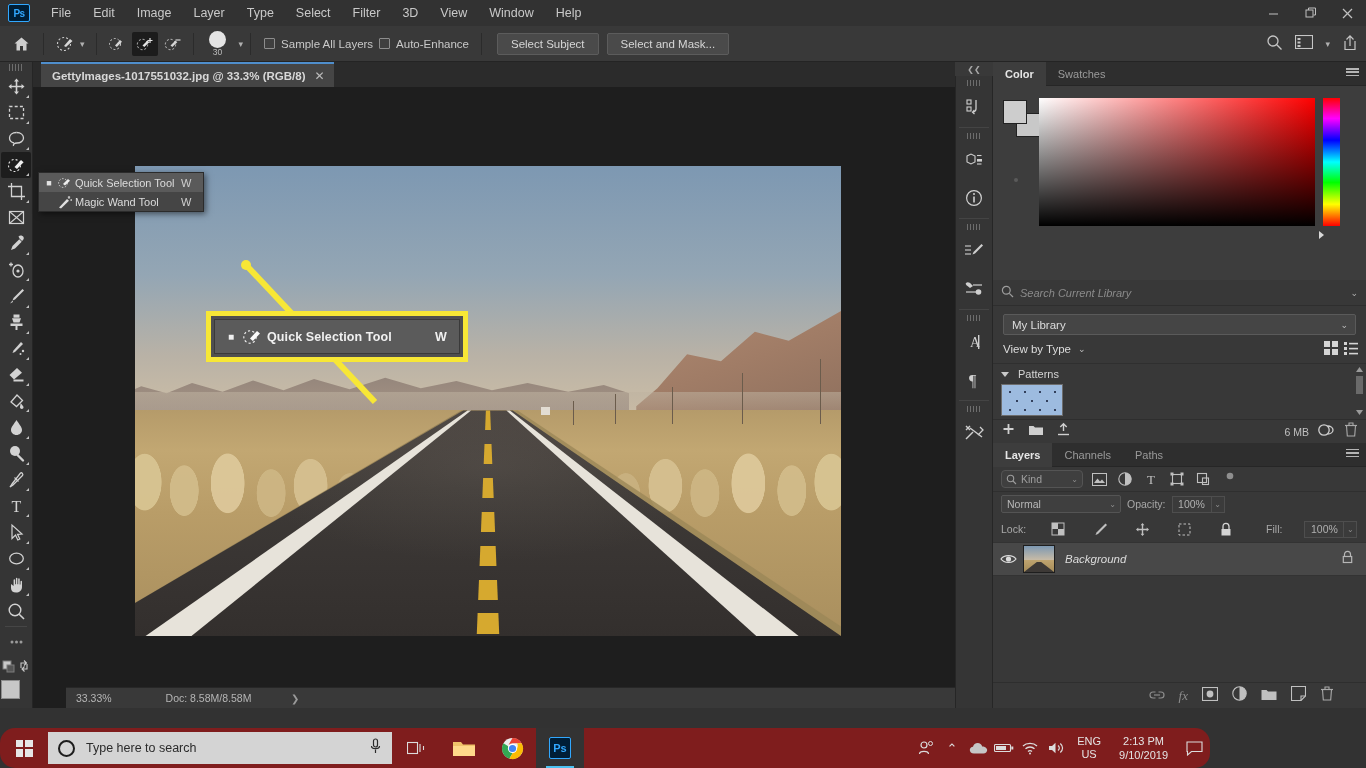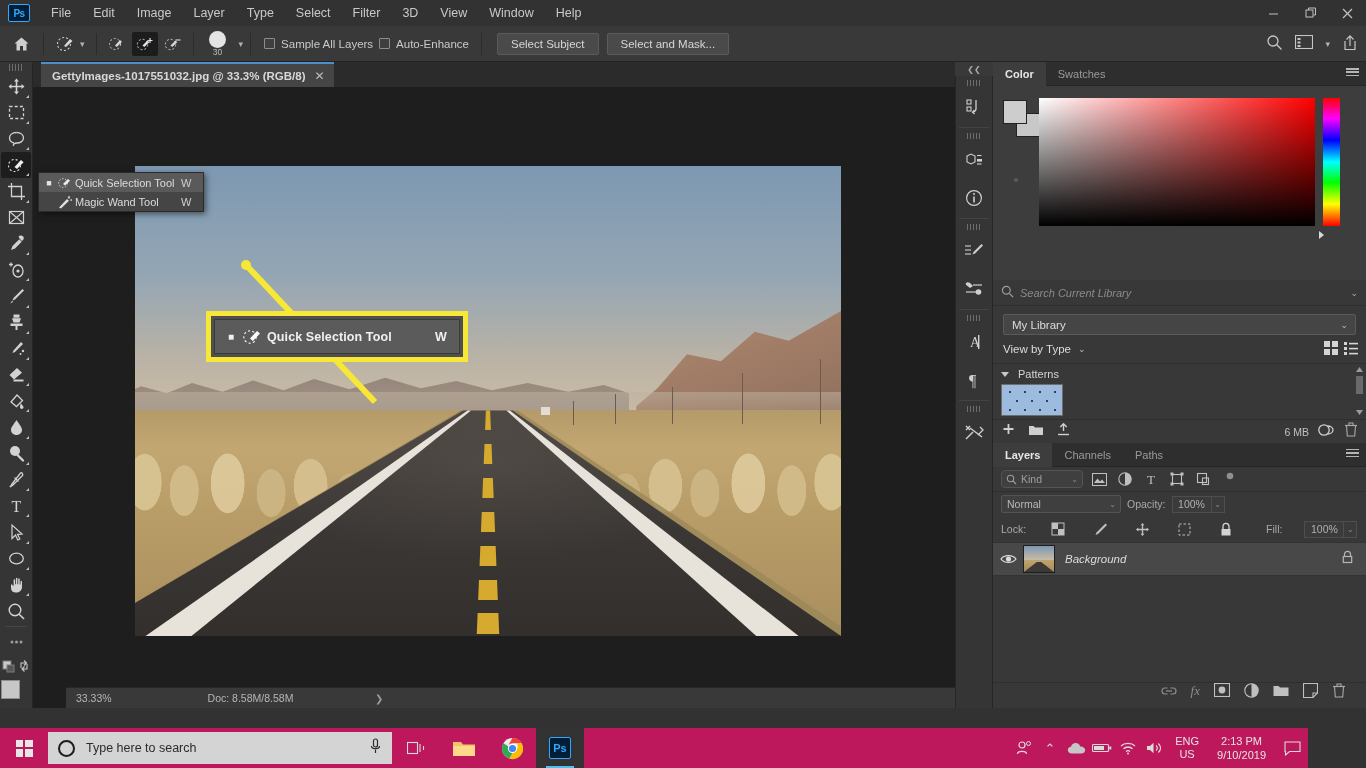"33.33%" .statusbar { gap: 42px -> none }
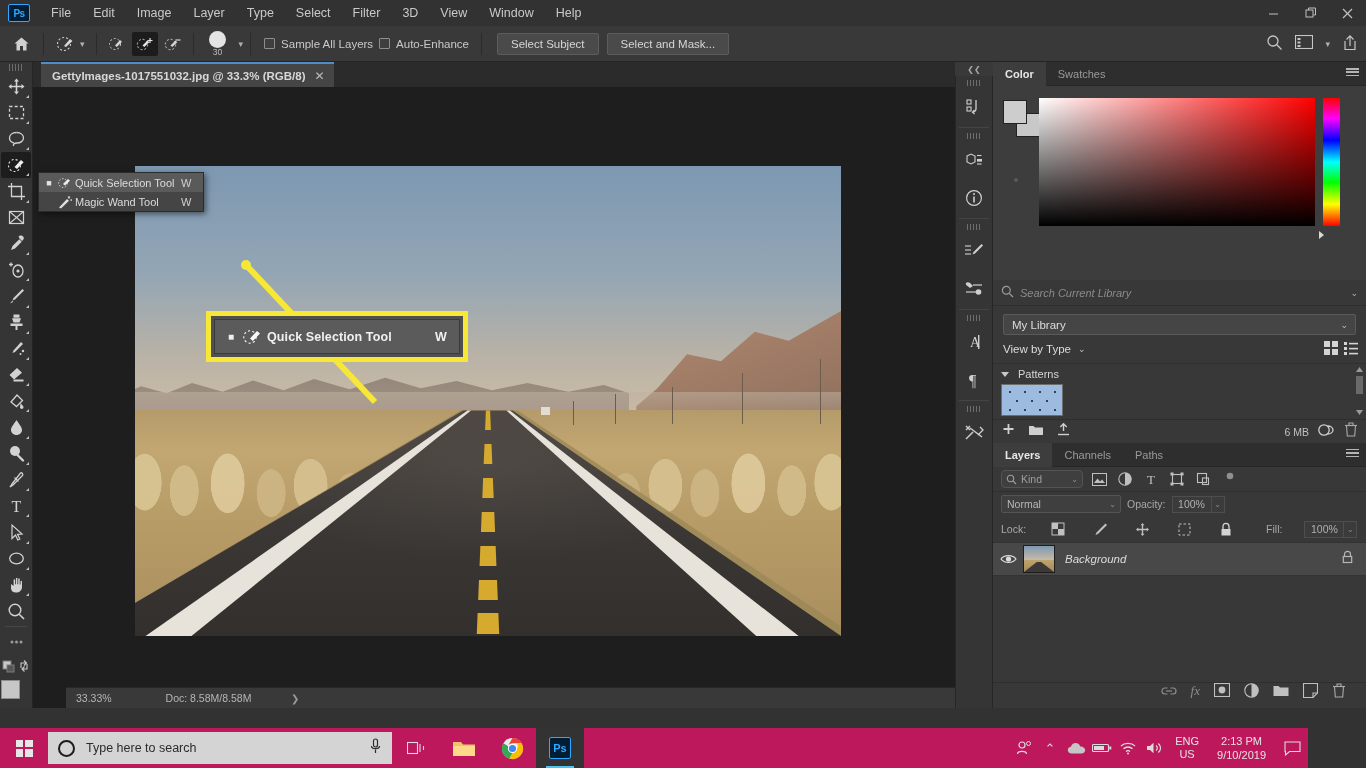"fx" .layersfooter { align-items: flex-start -> center; padding-right: 20px -> 32px }
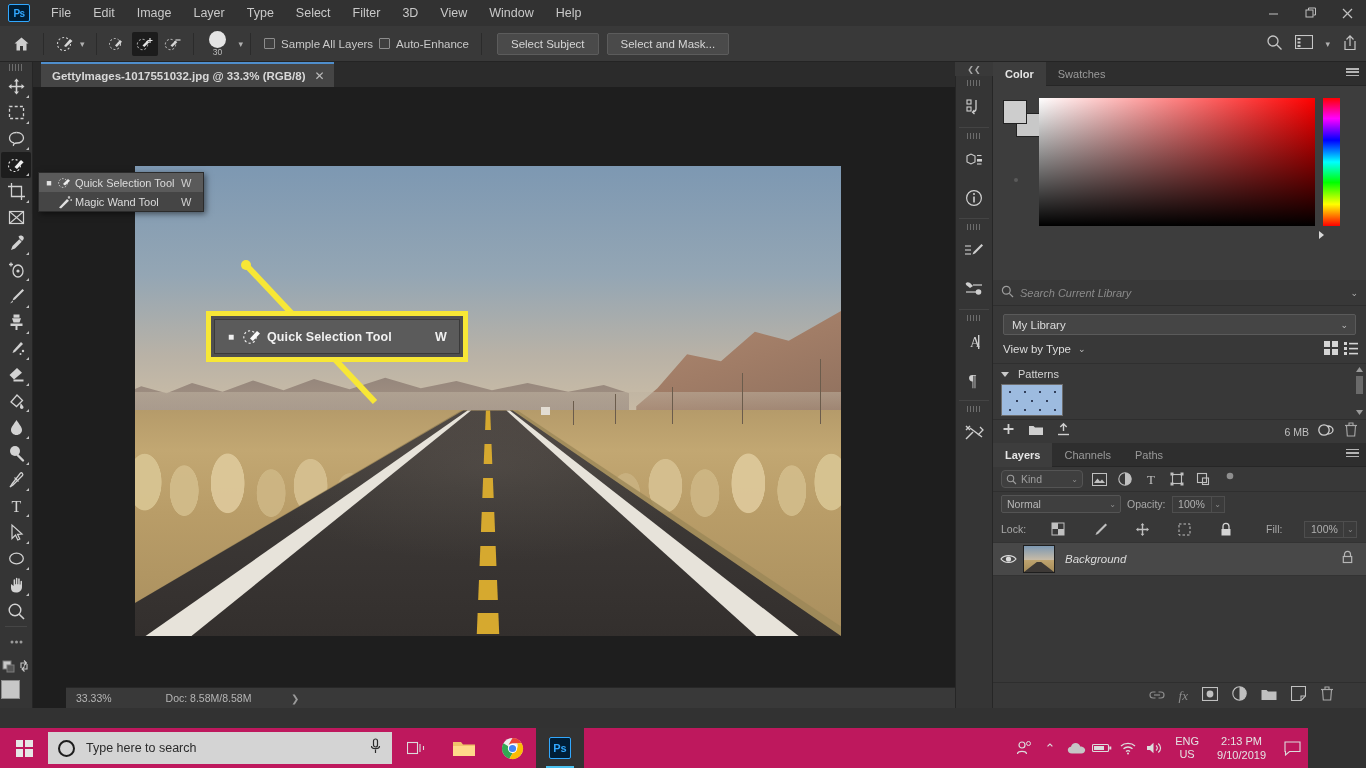"Type here to search" .taskbar { background: #be185d -> #7f1d1d; border-radius: none -> 15px; width: 1308px -> 1210px }
